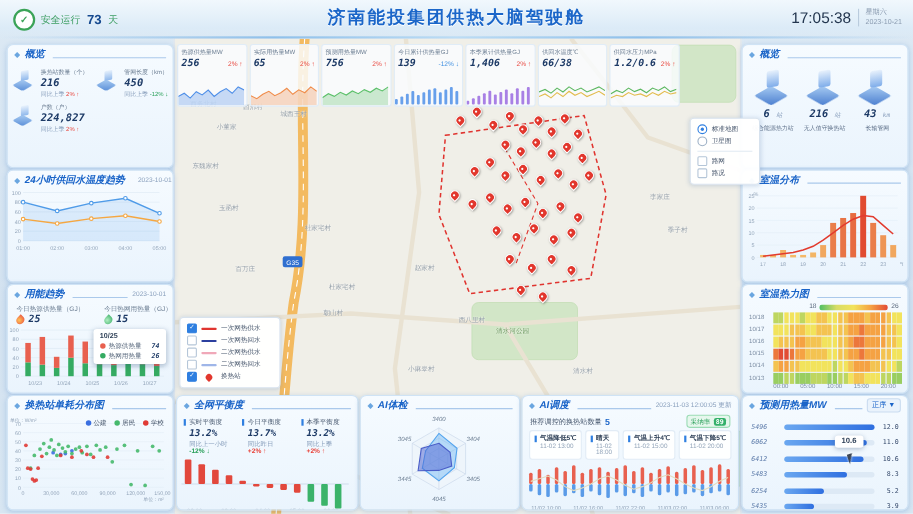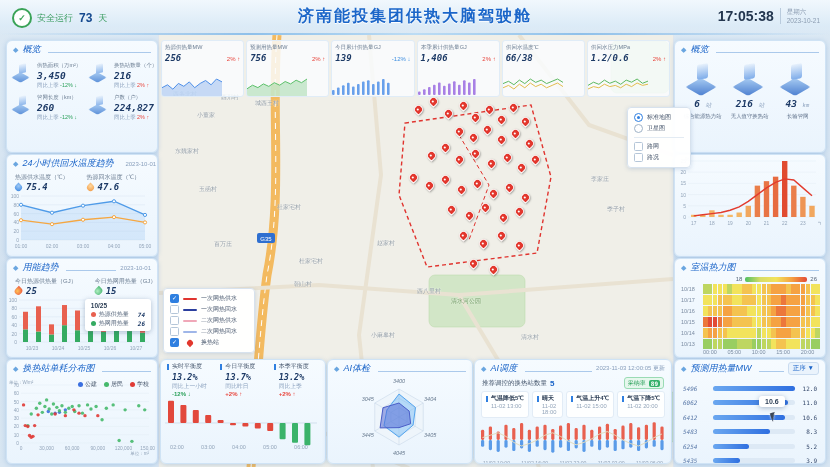"17:05:38" .clock .t { font-weight: bold -> normal }
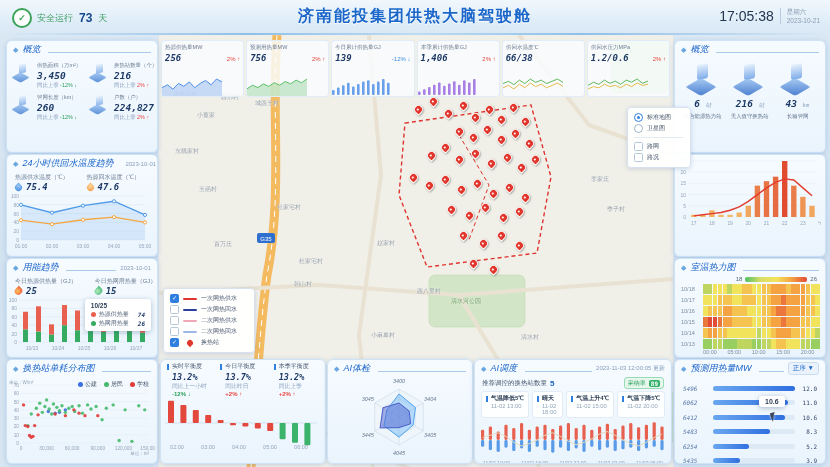"概览" .ph .tt { font-weight: normal -> bold }
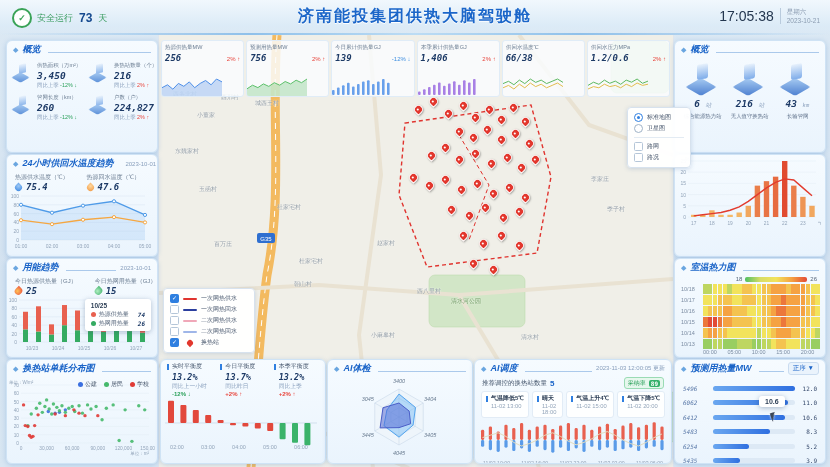"256" #kpis { width: 509px -> 457px }
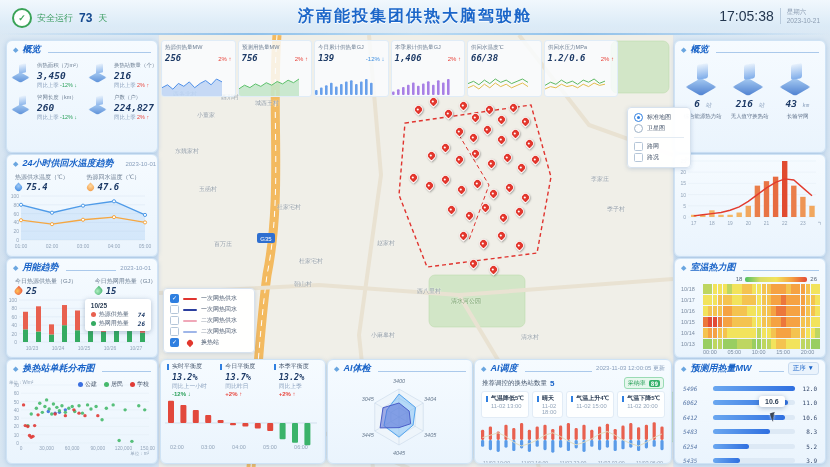"65" div.kpi { html: none -> <div> <div>实际用热量MW</div> <div> <span>65</span> <span>2% ↑</span> </div> <svg> <path></path> <path></path> </svg> </div> }
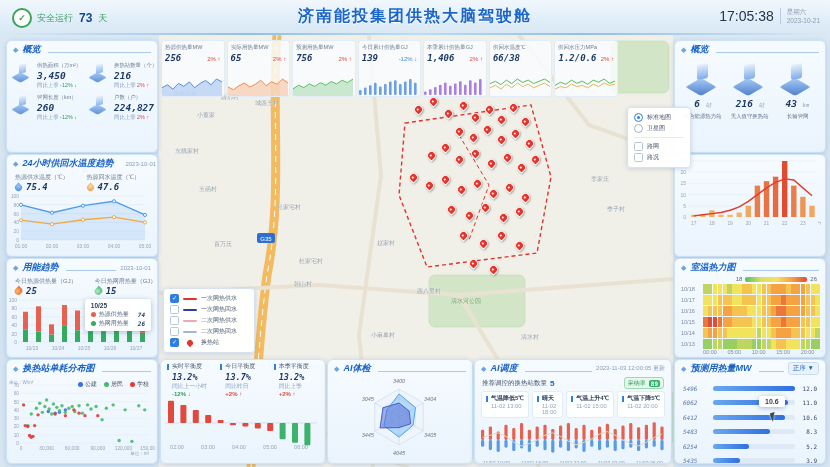"3,450" div.ov-item { html: <div> <span></span> <div> <div>供热面积（万m²）</div> <div>3,450</div> <div>同比上季 <span>-12% ↓</span></div> </div> </div> -> none }
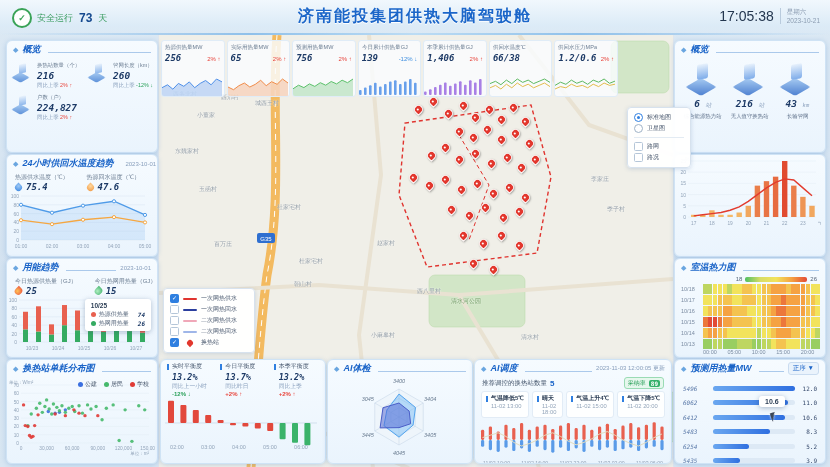"260" div.ov-v { text: 260 -> 450 }
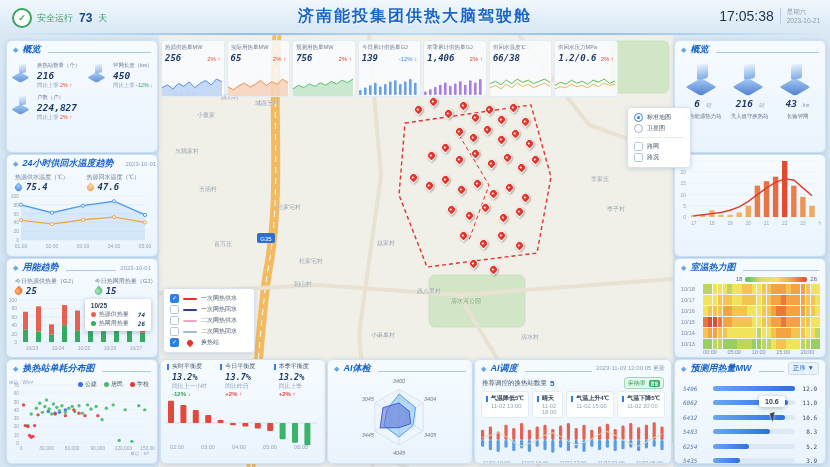"室温分布" div.ph { html: none -> <div> <span>◆</span> <span>室温分布</span> <span></span> </div> }
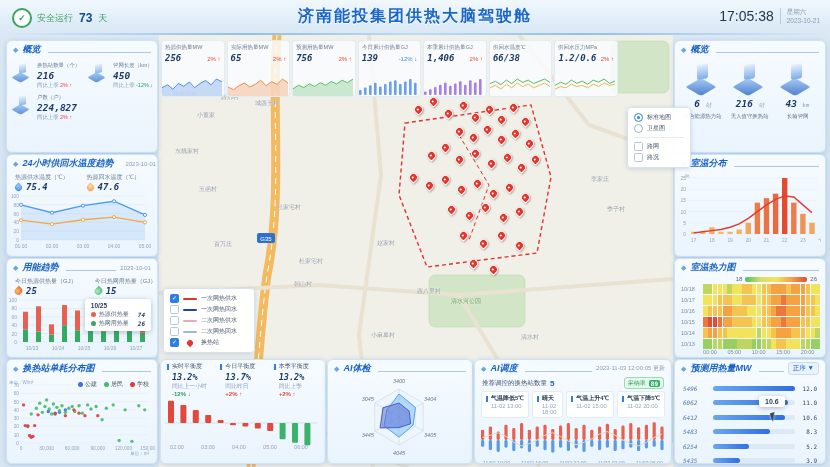"75.4" div.stat-row { html: <div> <div> <div>热源供水温度（℃）</div> <div><span></span>75.4</div> </div> <div> <div>热源回水温度（℃）</div> <div><span></span>47.6</div> </div> </div> -> none }
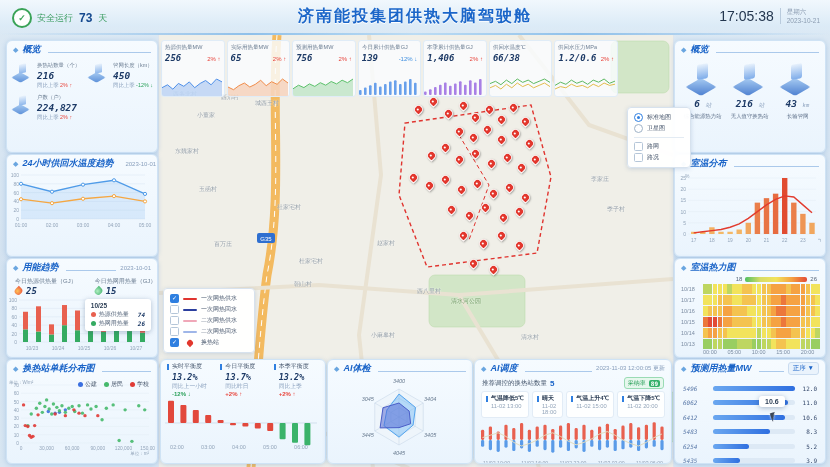"全网平衡度" div.ph { html: none -> <div> <span>◆</span> <span>全网平衡度</span> <span></span> </div> }
